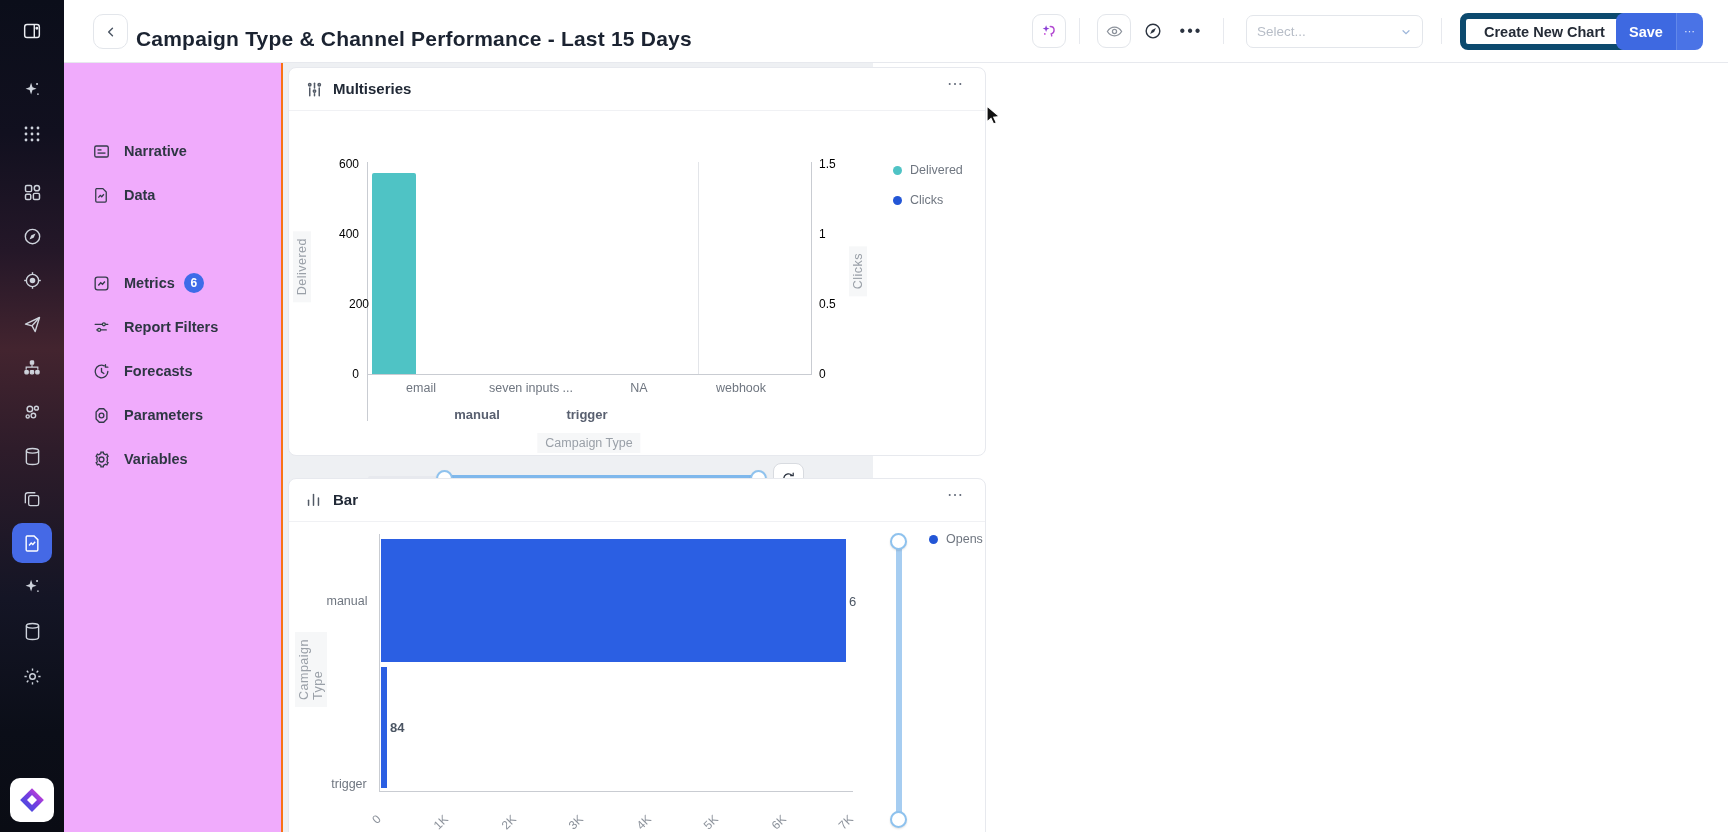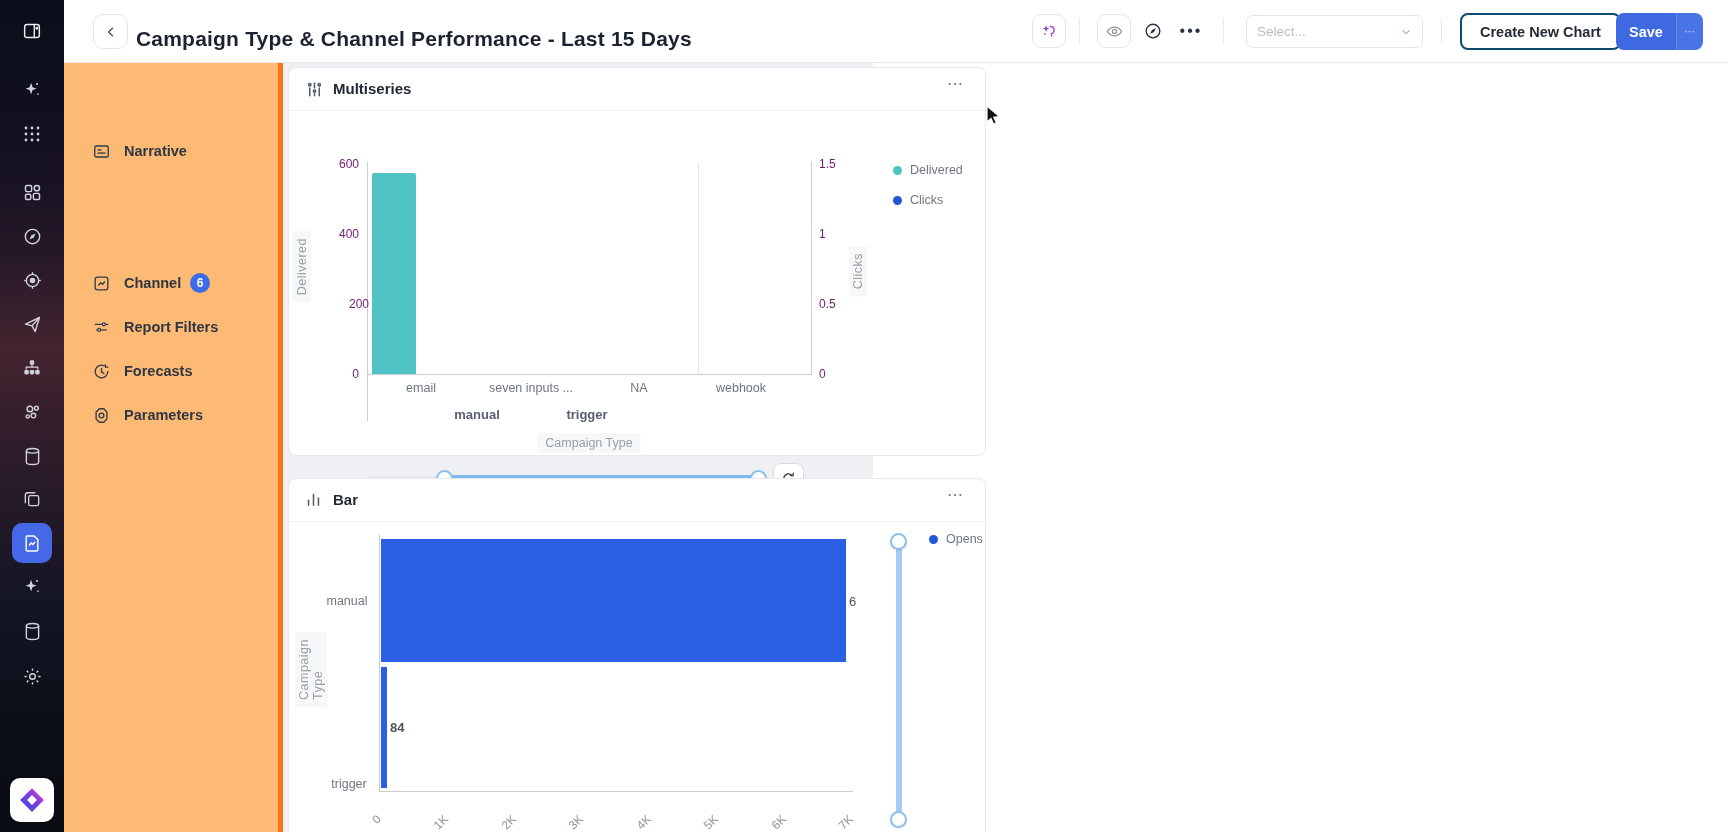"Create New Chart" .btn-outline { border: 2px solid #0c4a6e -> 6px solid #0c4a6e }
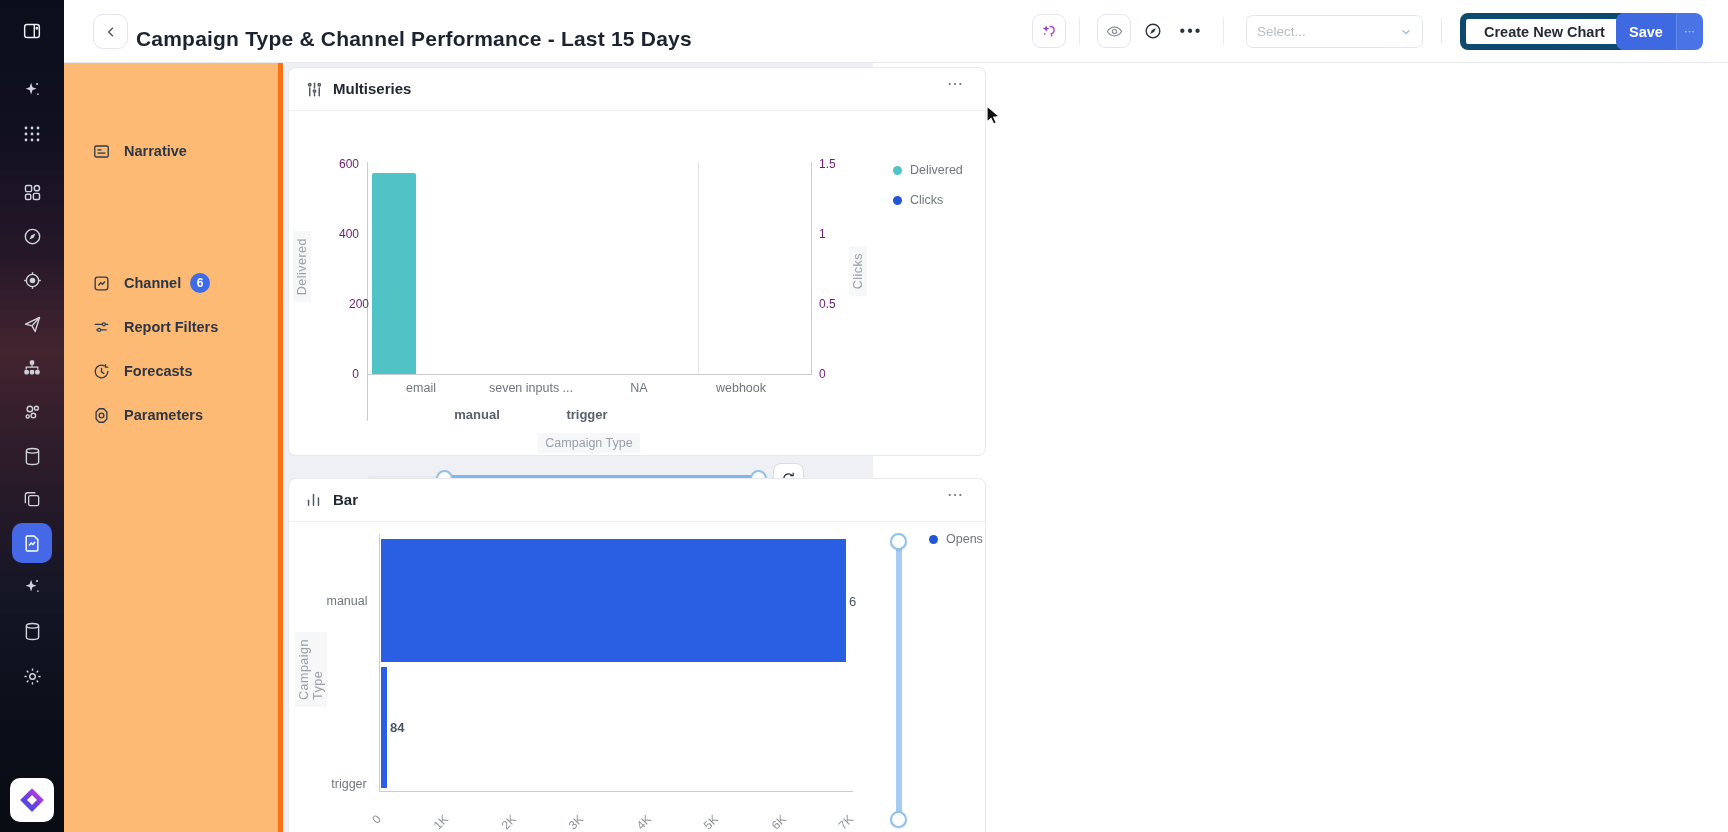"Narrative" .sidenav { background: #fdba74 -> #f0abfc; border-right: 5px solid #f97316 -> 2px solid #f97316 }
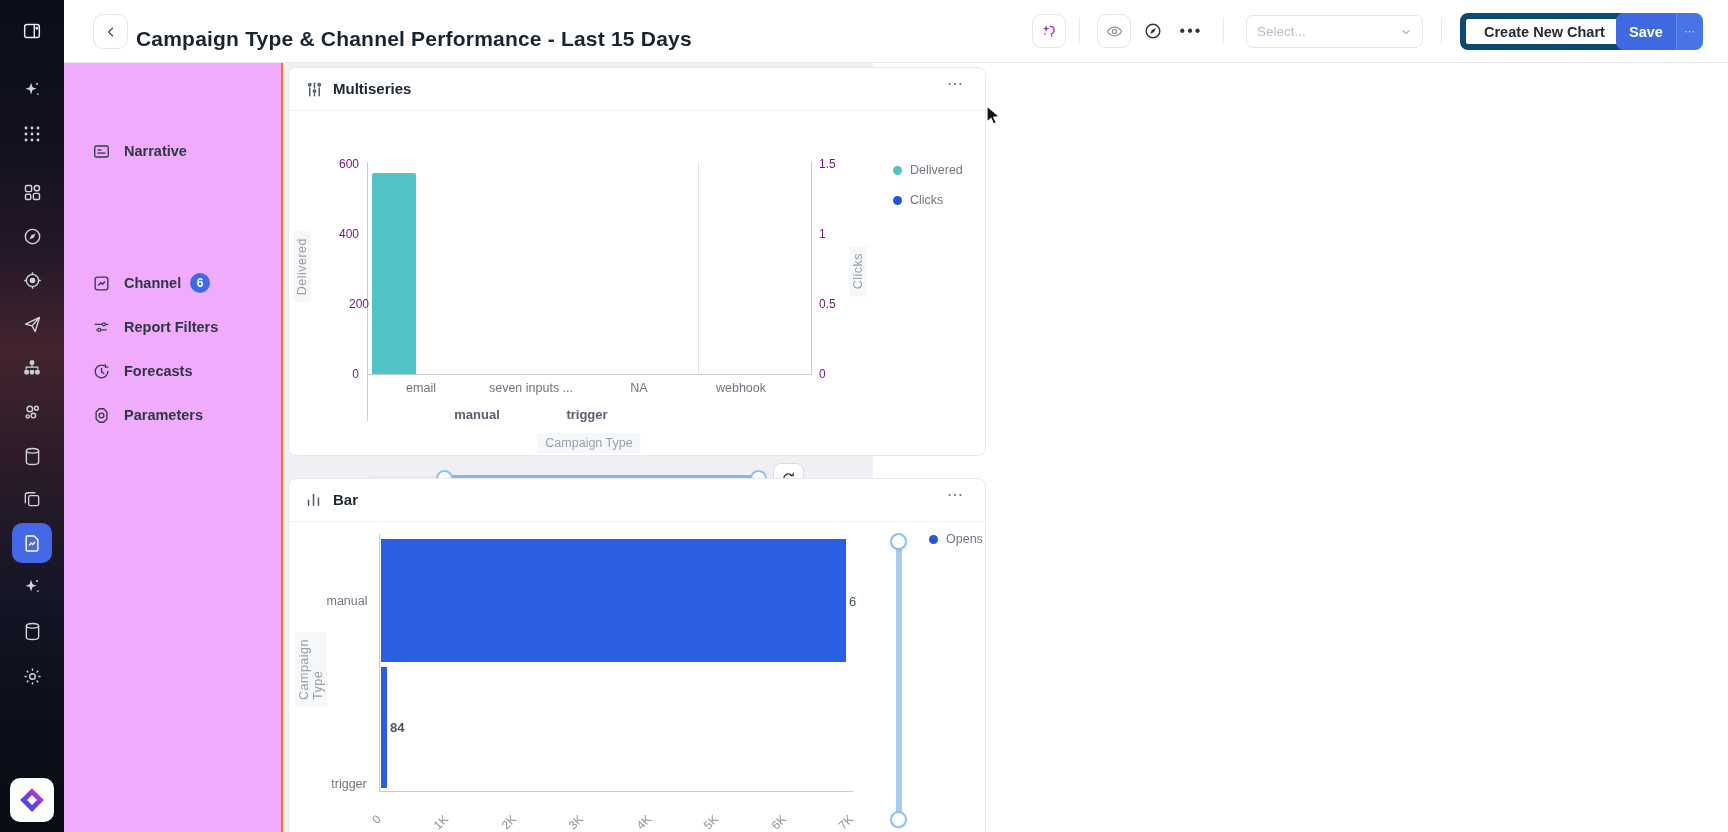"600" .tick { color: #701a75 -> #000000 }
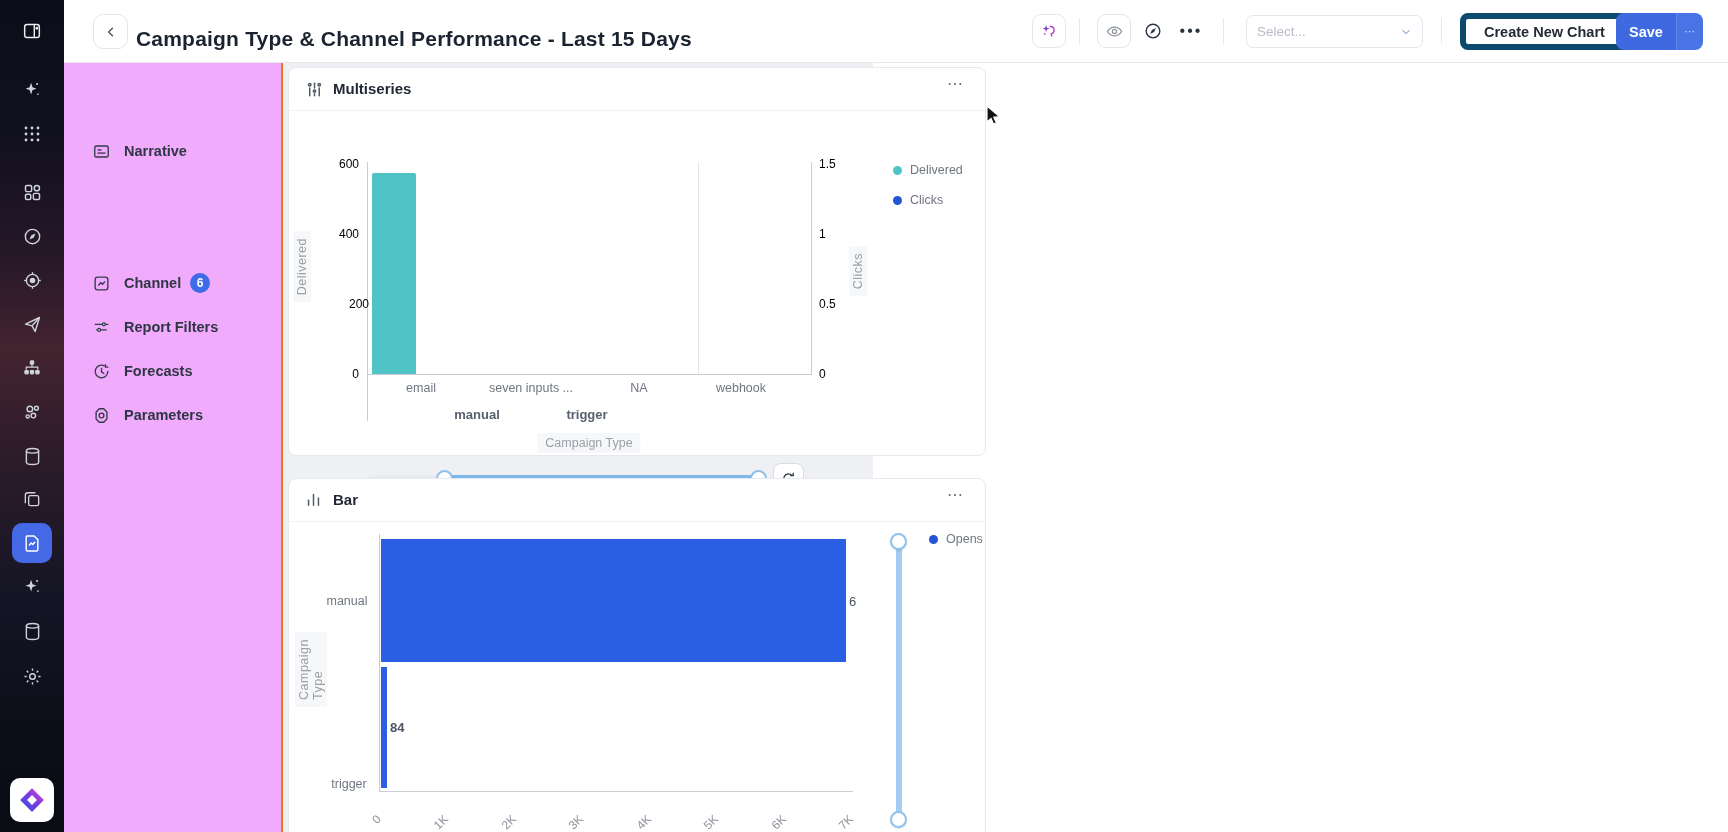"Data" div.nav-item { html: none -> <div> <span> <svg> <path></path> <path></path> </svg> </span> <span>Data</span> </div> }
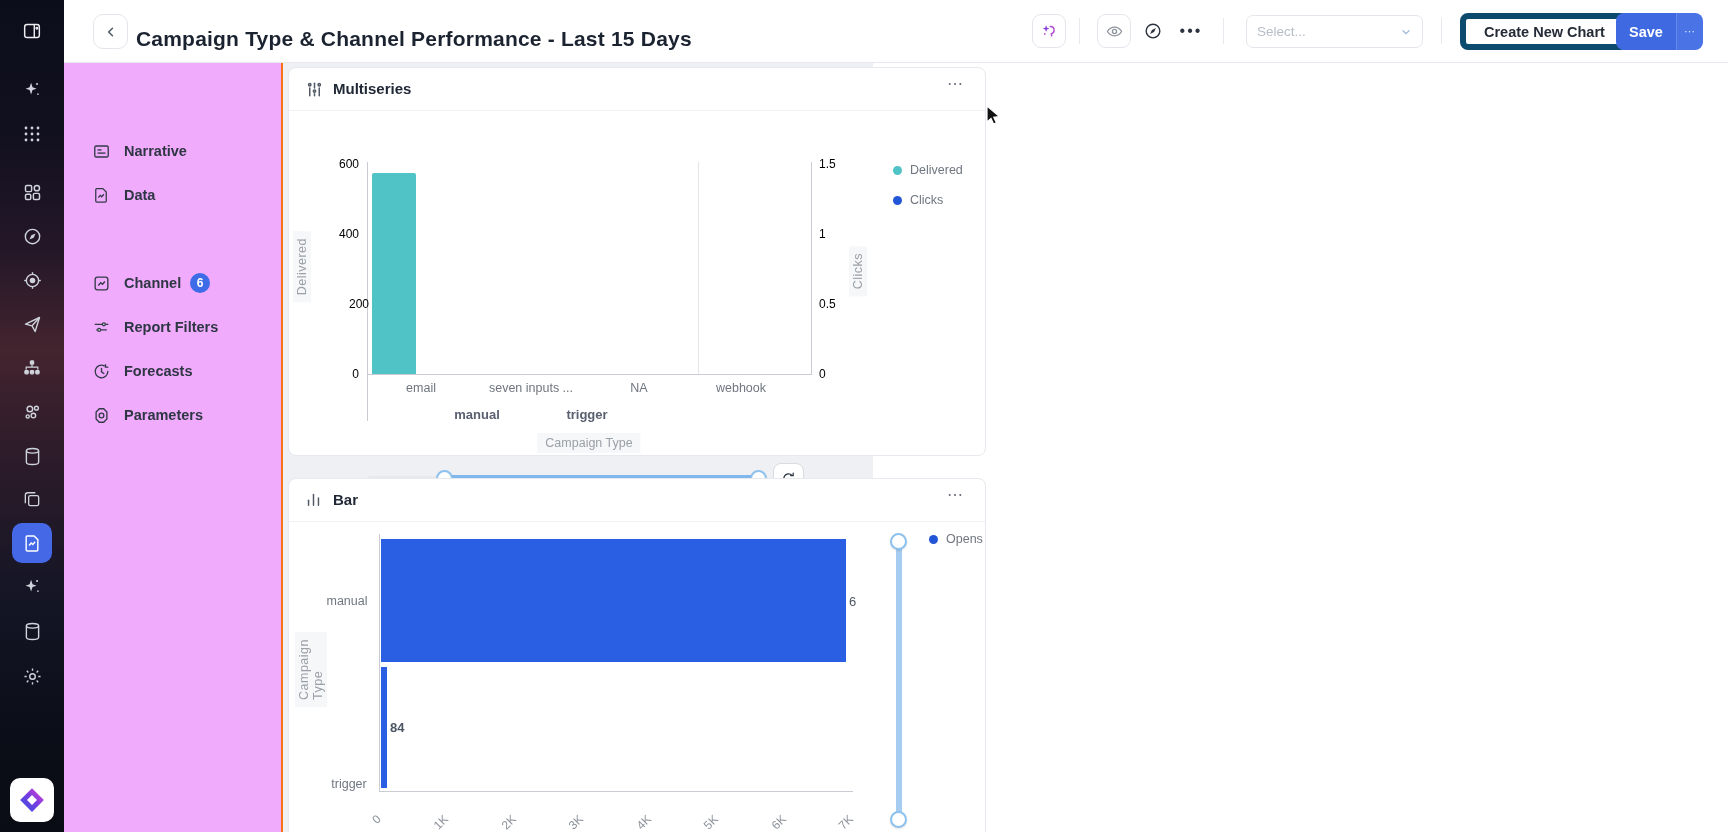"Channel" span.nav-label { text: Channel -> Metrics }
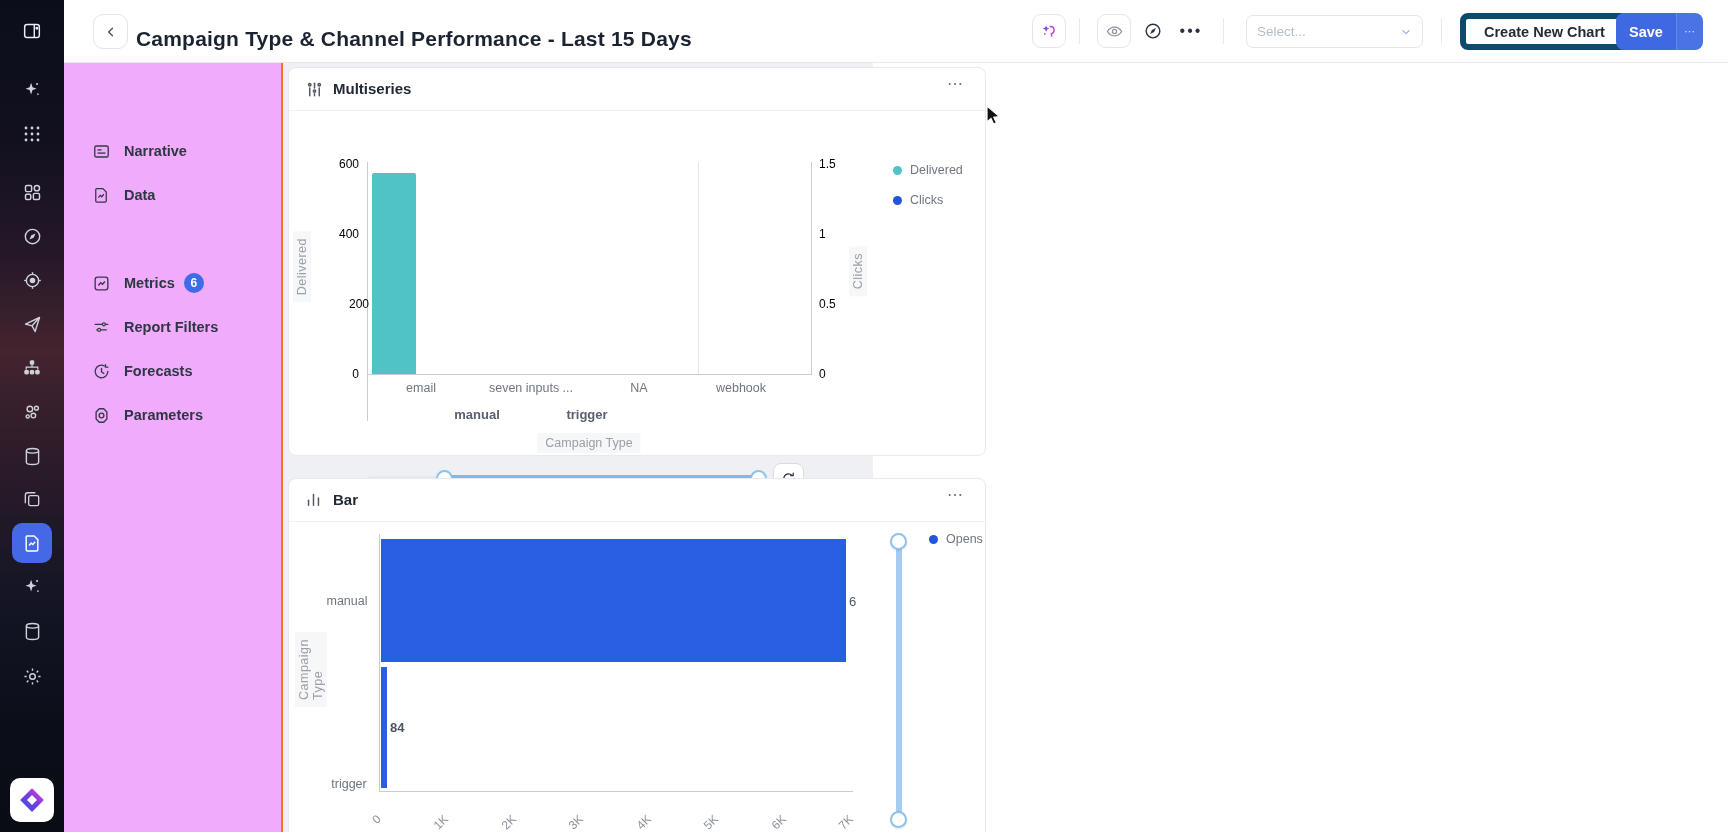"Variables" div.nav-item { html: none -> <div> <span> <svg> <circle></circle> <path></path> </svg> </span> <span>Variables</span> </div> }
